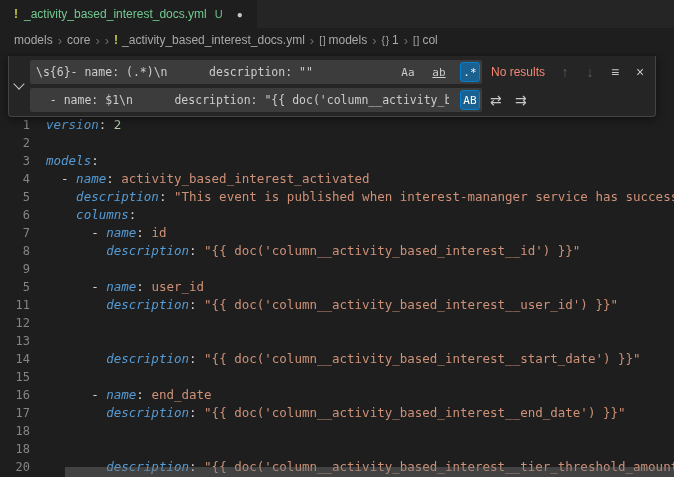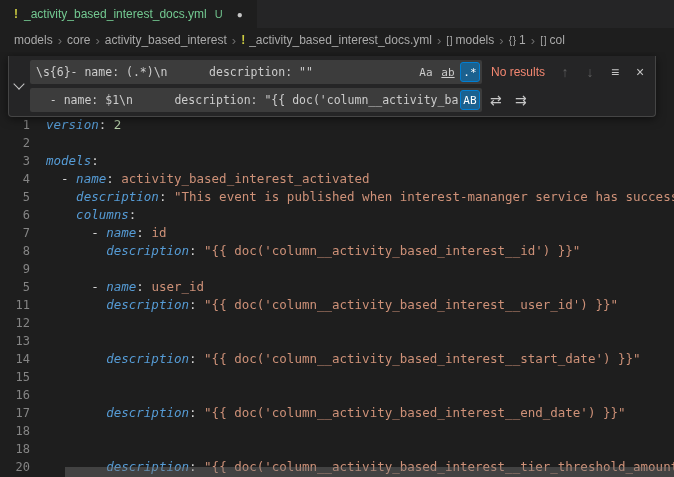"activity_based_interest" span.crumb { html: <span> <span>activity_based_interest</span> </span> -> none }
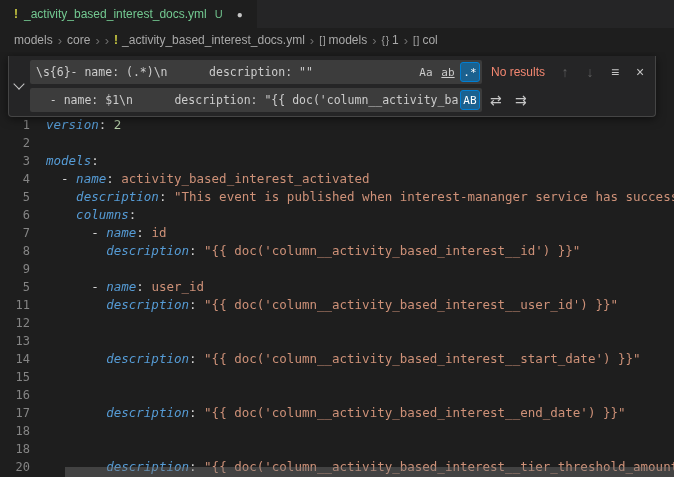"Aa" .opt-btn { margin-left: 2px -> 11px }
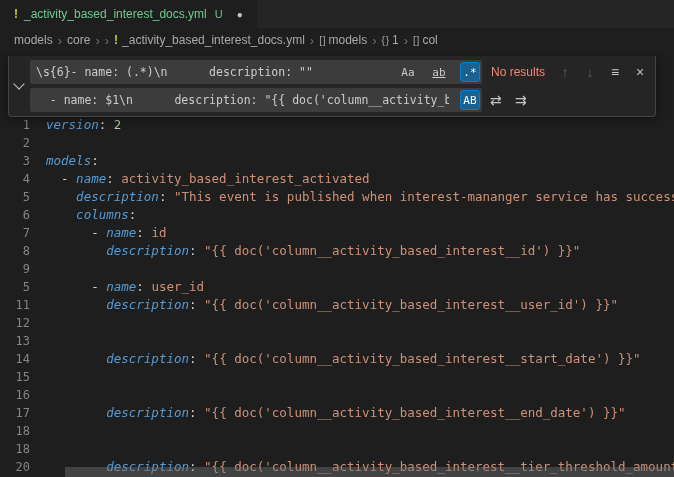"- name: end_date" span.line-content { html: none -> <span><span> - </span><span>name</span><span>: </span><span>end_date</span></span> }
